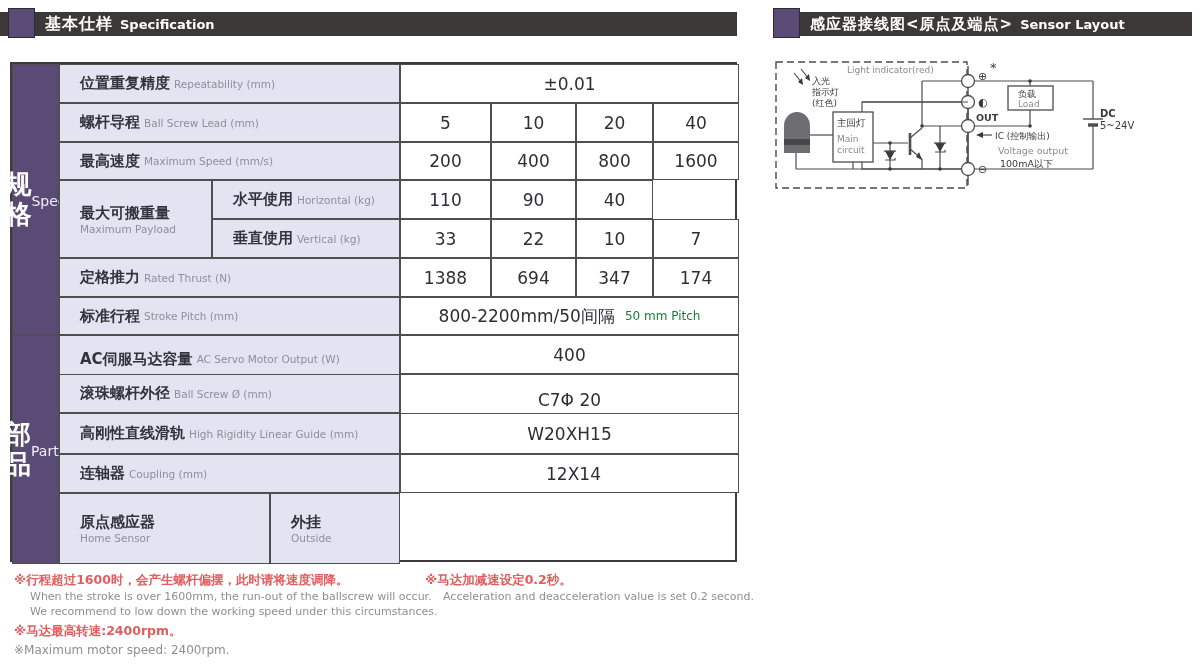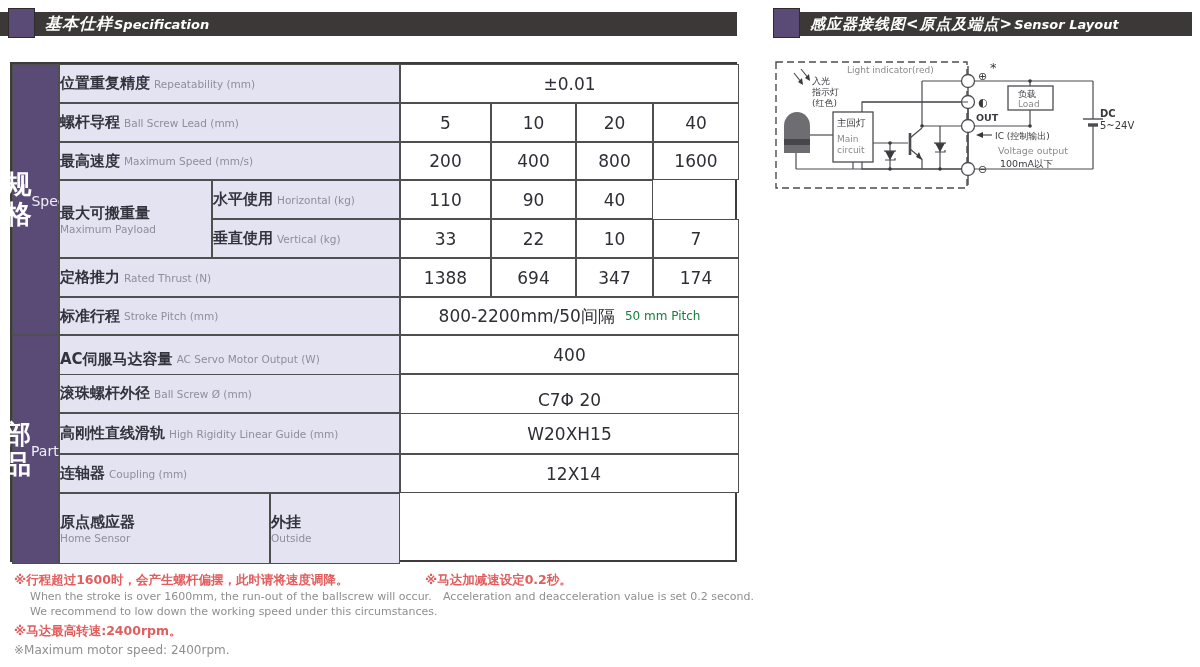"基本仕样" .hbar { font-style: italic -> none }
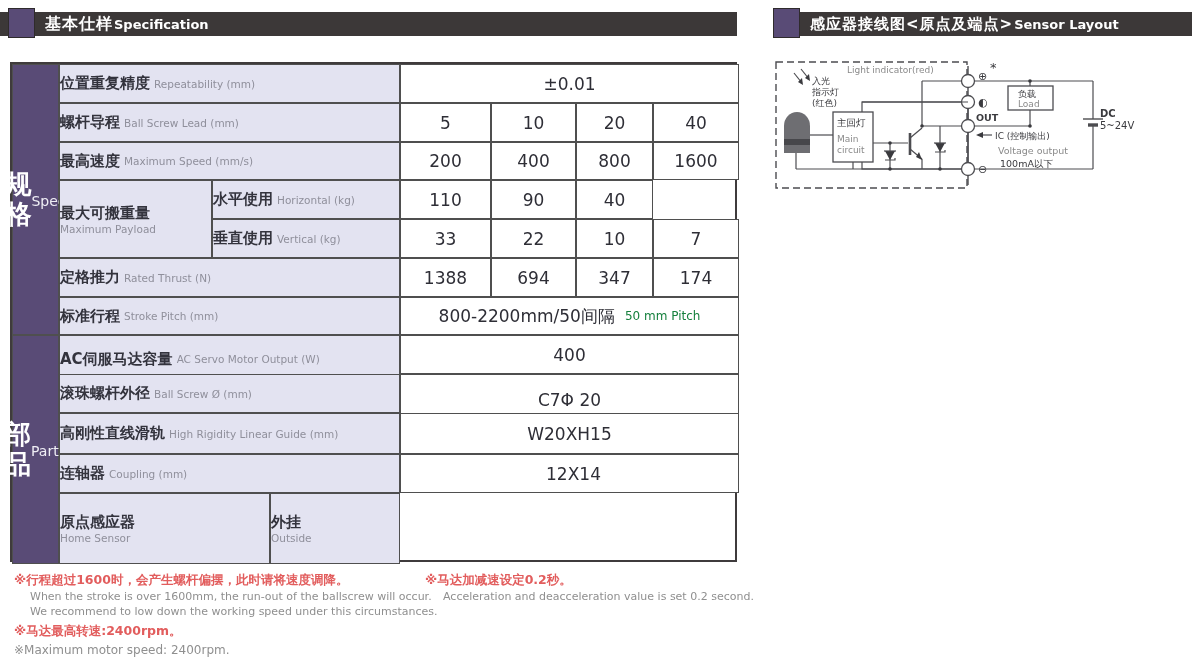"Specification" .hbar .en { margin-left: 1px -> 7px }
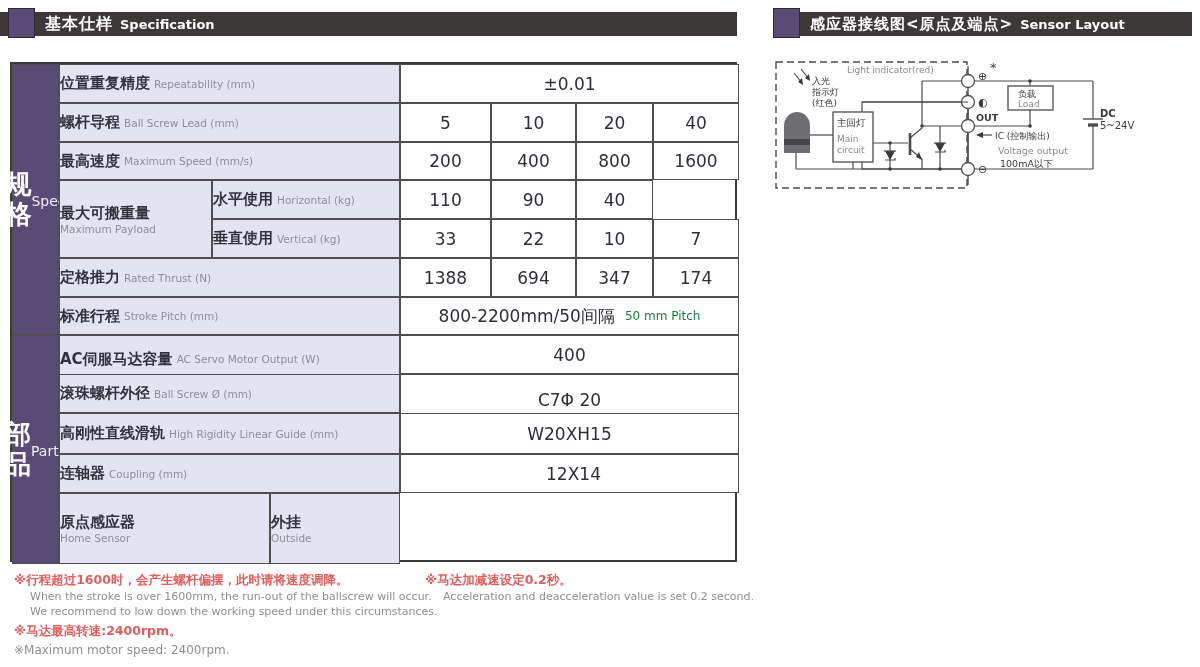"位置重复精度" .lbl { padding-left: 0 -> 20px }
